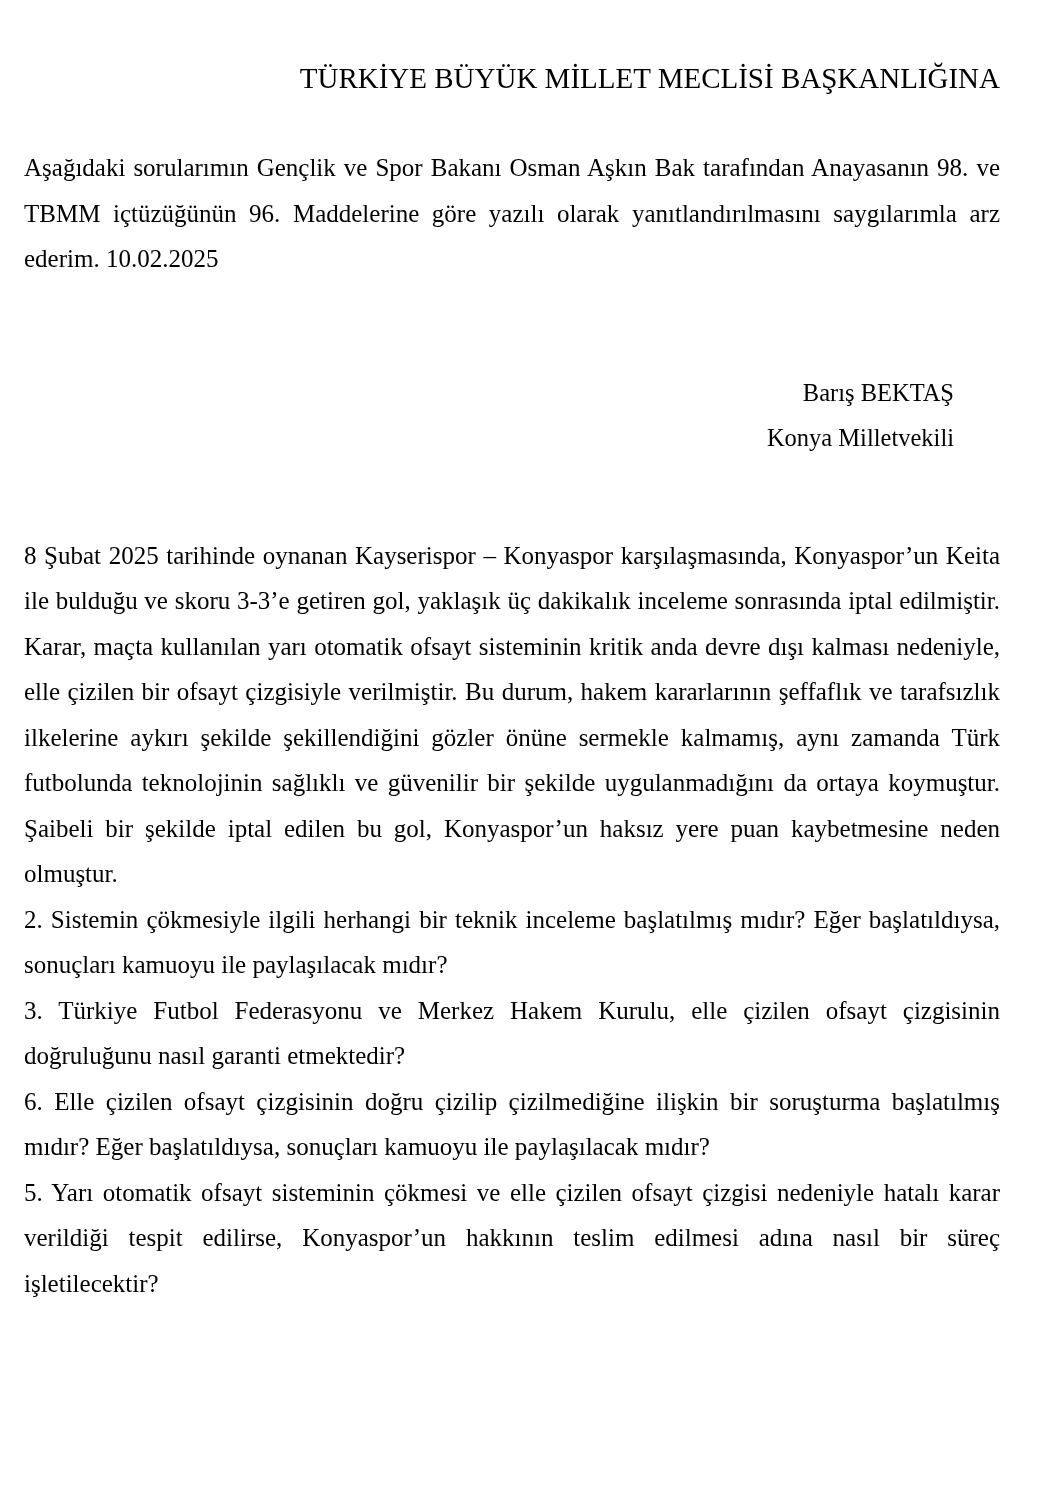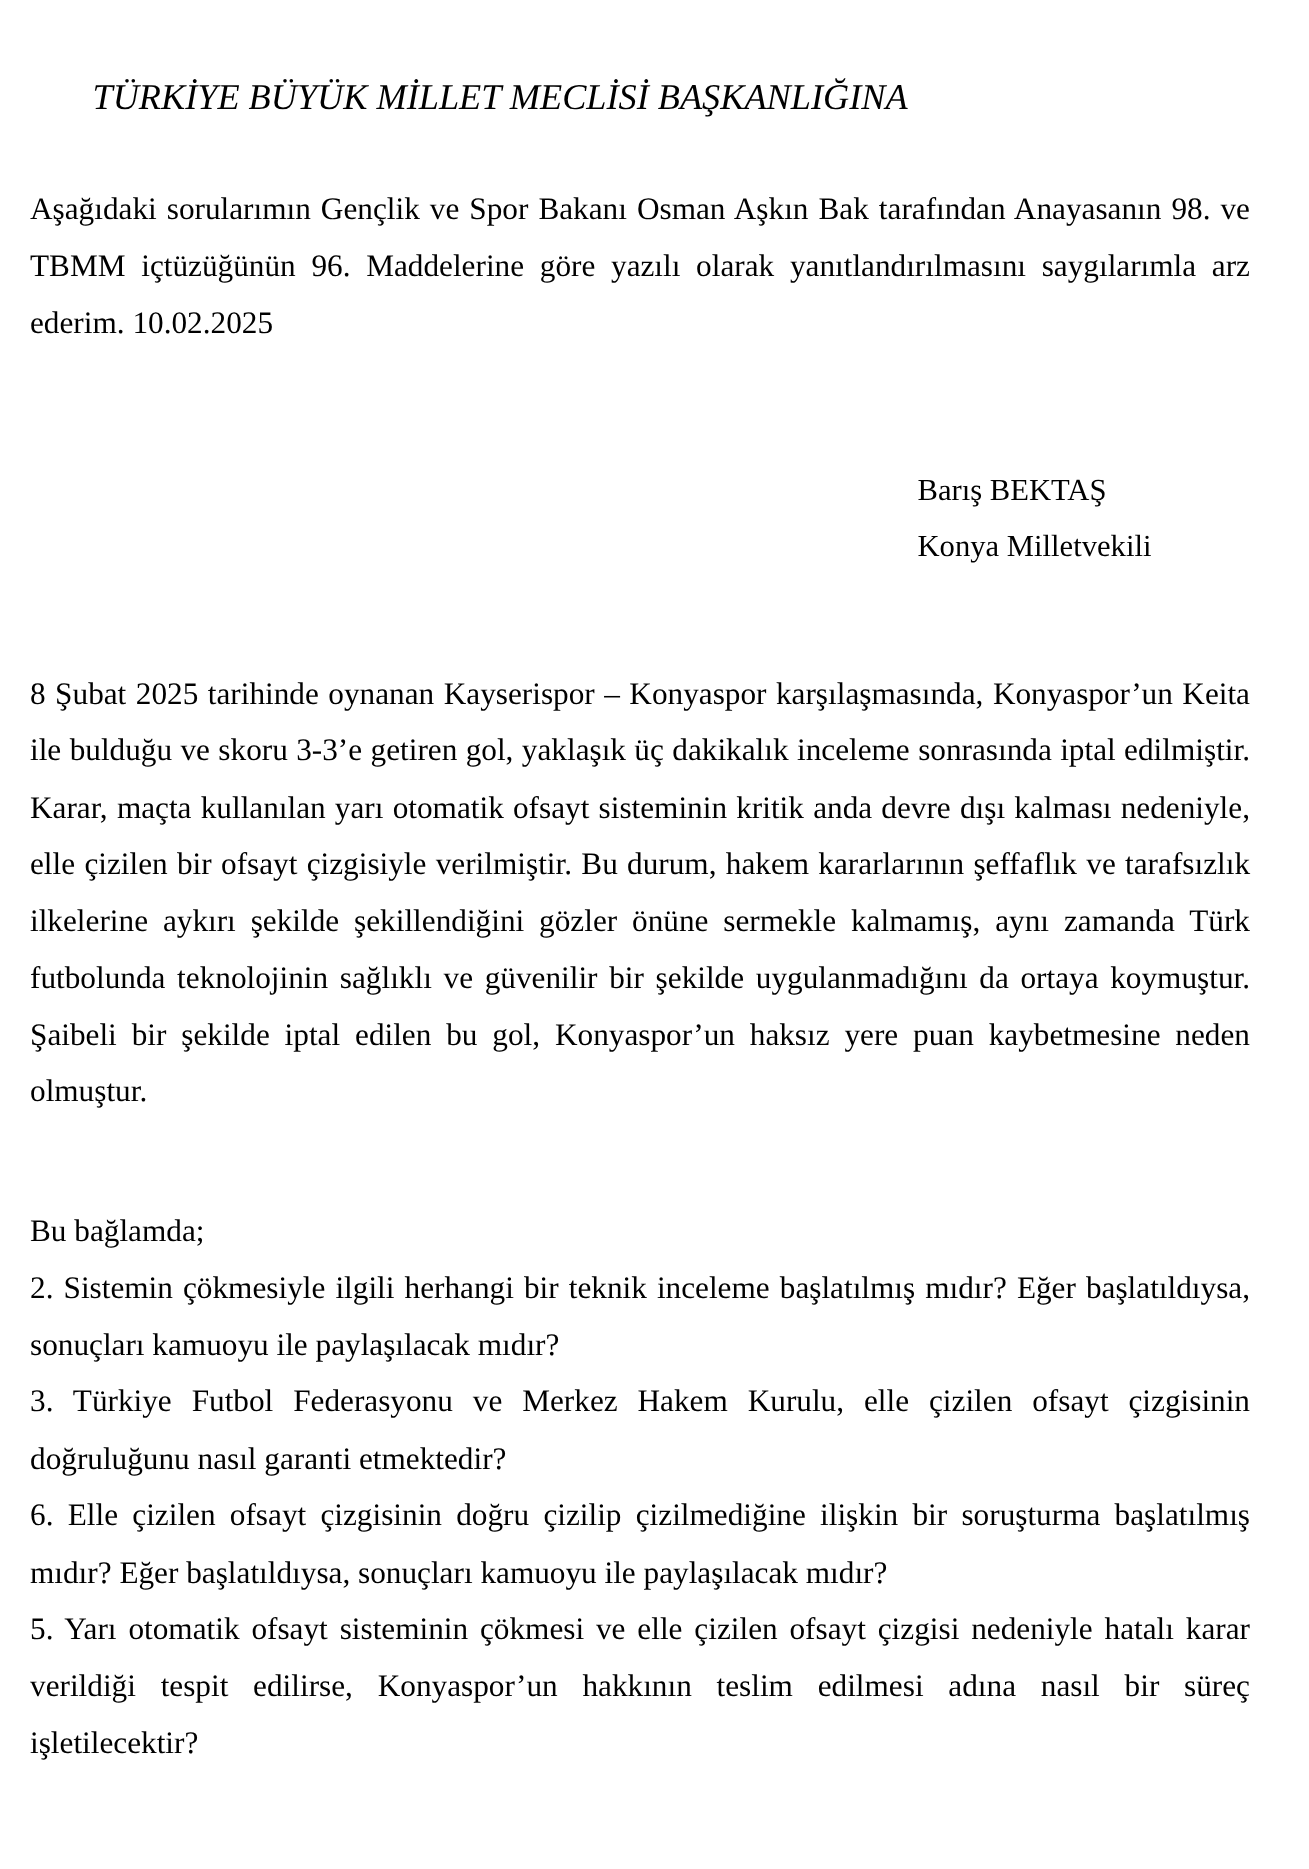"TÜRKİYE BÜYÜK MİLLET MECLİSİ" .doc-title { font-style: italic -> none; text-align: left -> right }
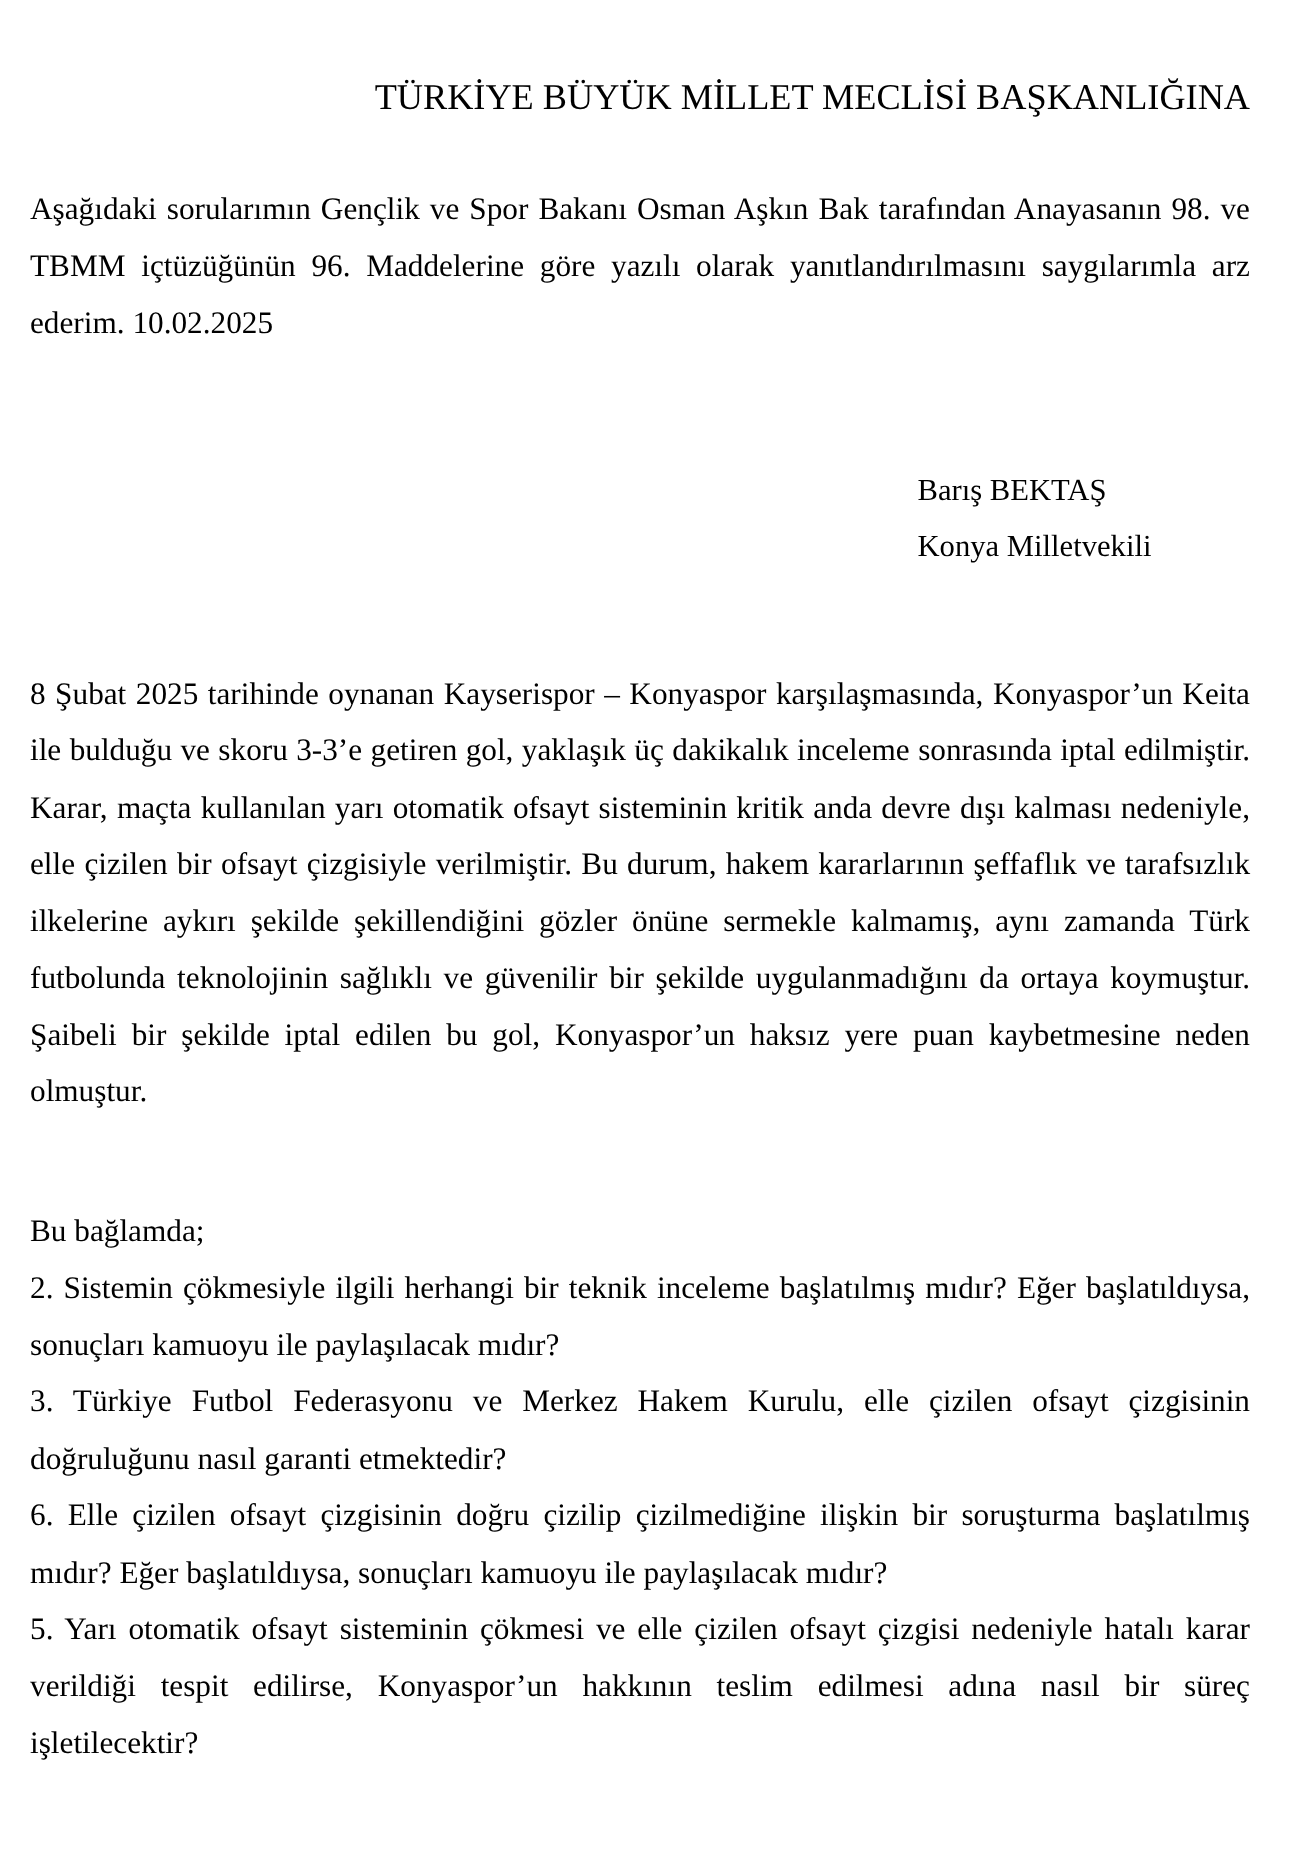"Barış BEKTAŞ" .signature-block { text-align: left -> right }
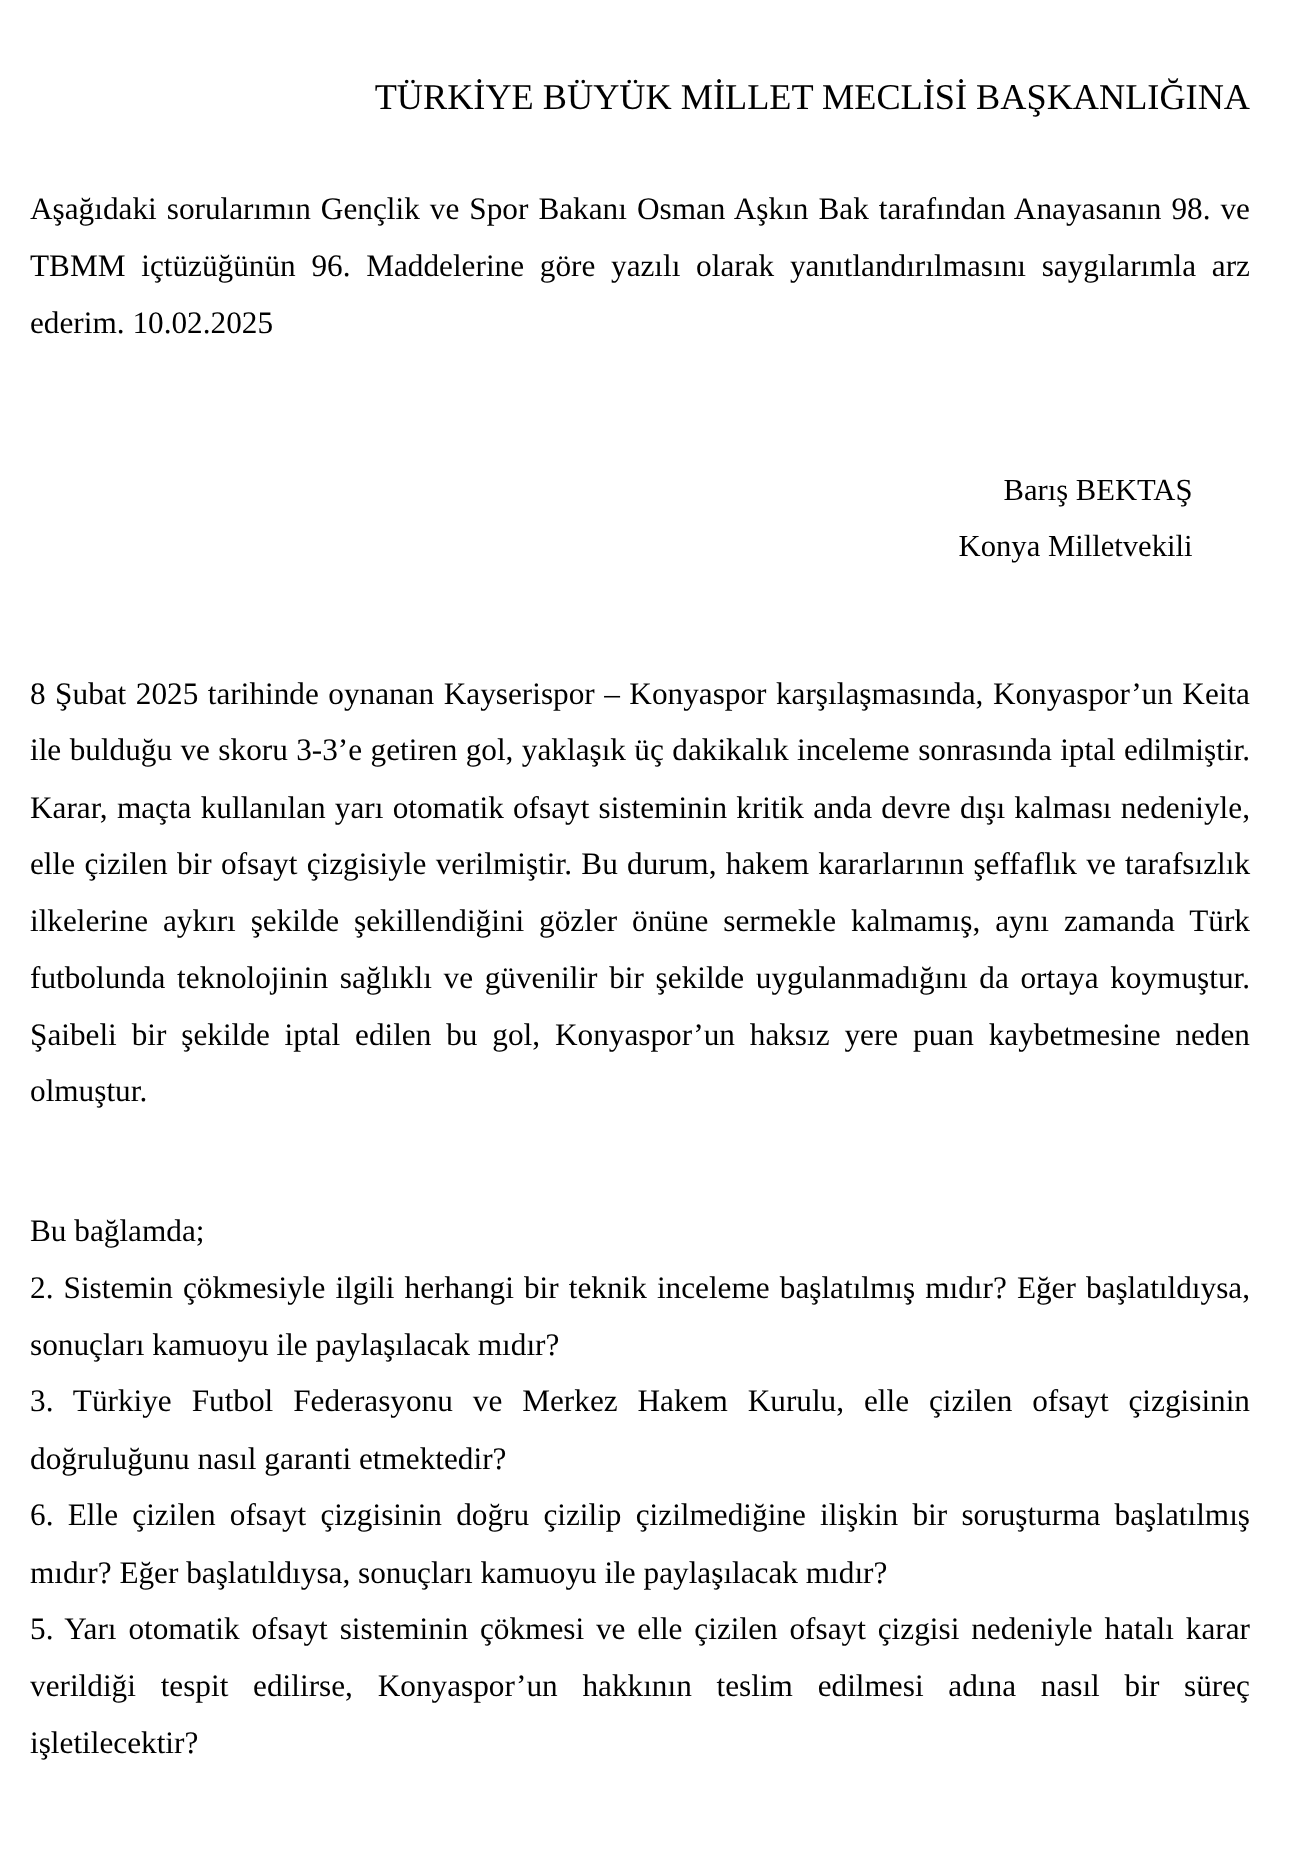"Bu bağlamda;" p.para { html: <p>Bu bağlamda;</p> -> none }
